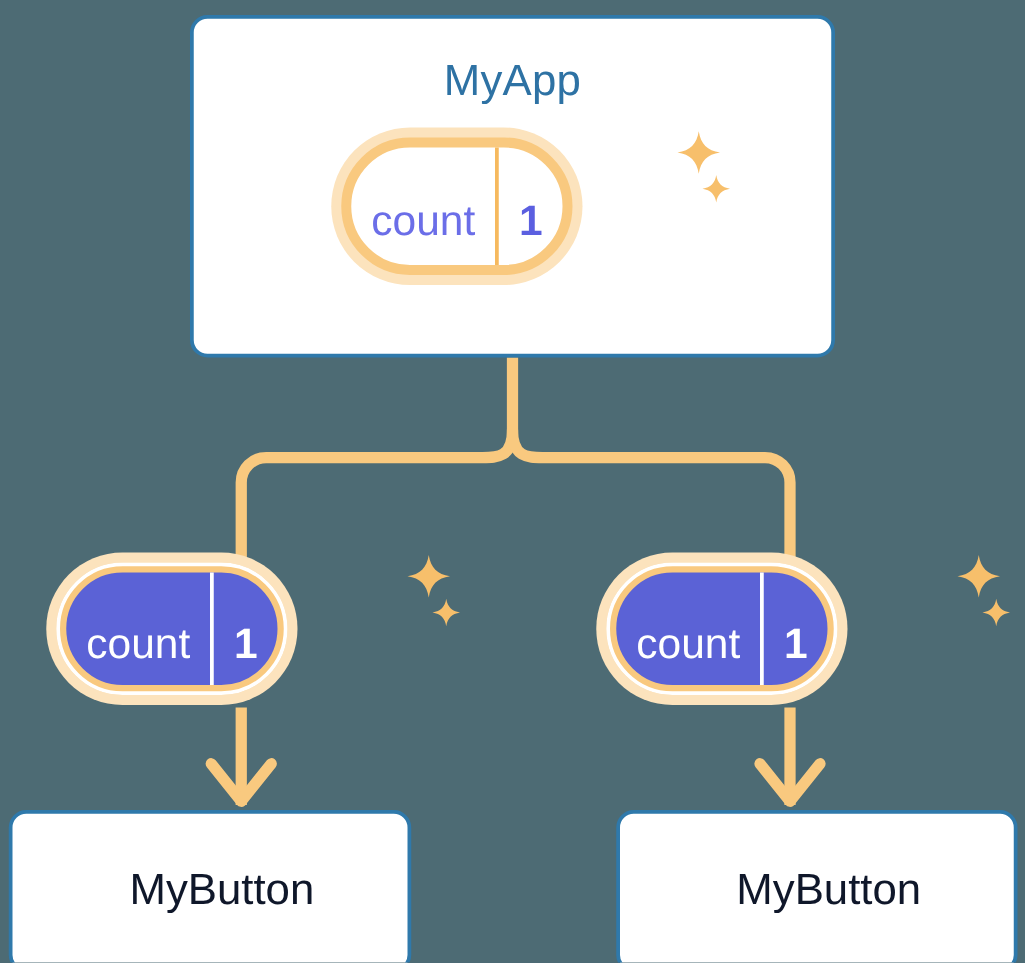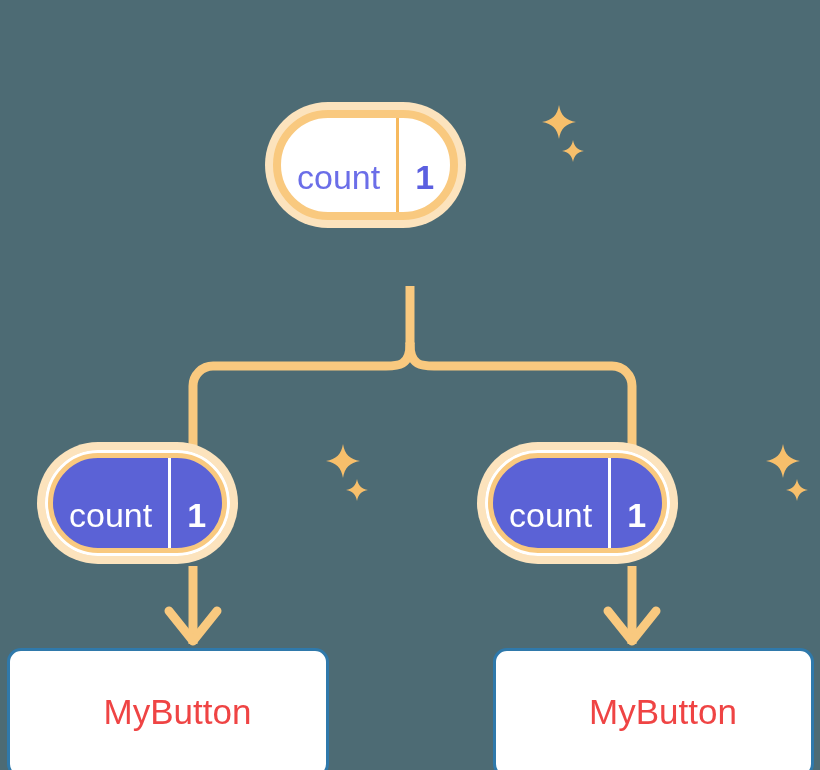"MyApp" div.card { html: none -> <div> <div>MyApp</div> </div> }
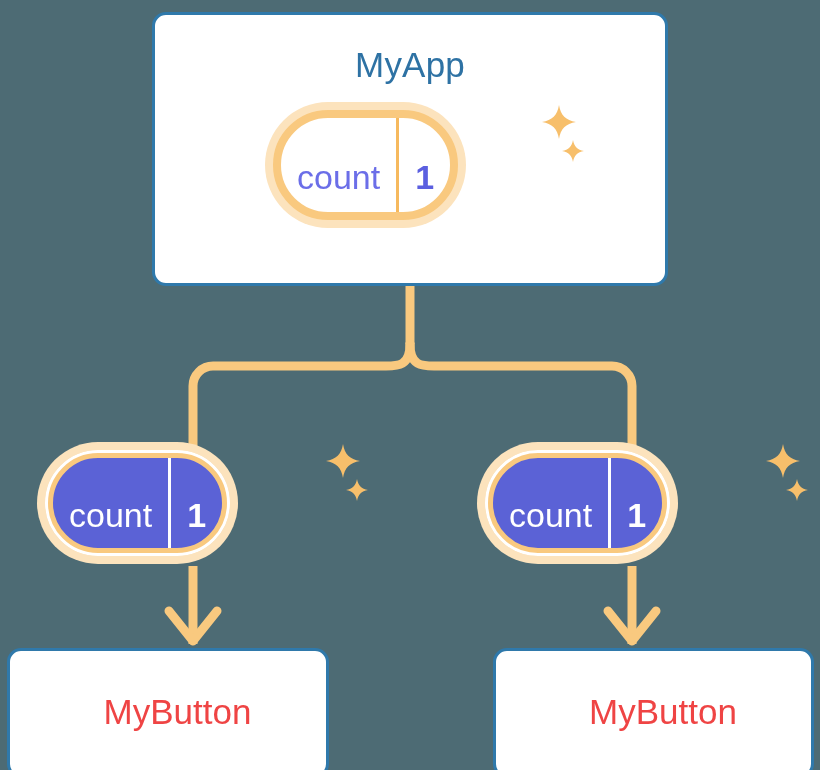"MyButton" .btn-card-title { color: #ef4444 -> #0f172a }
